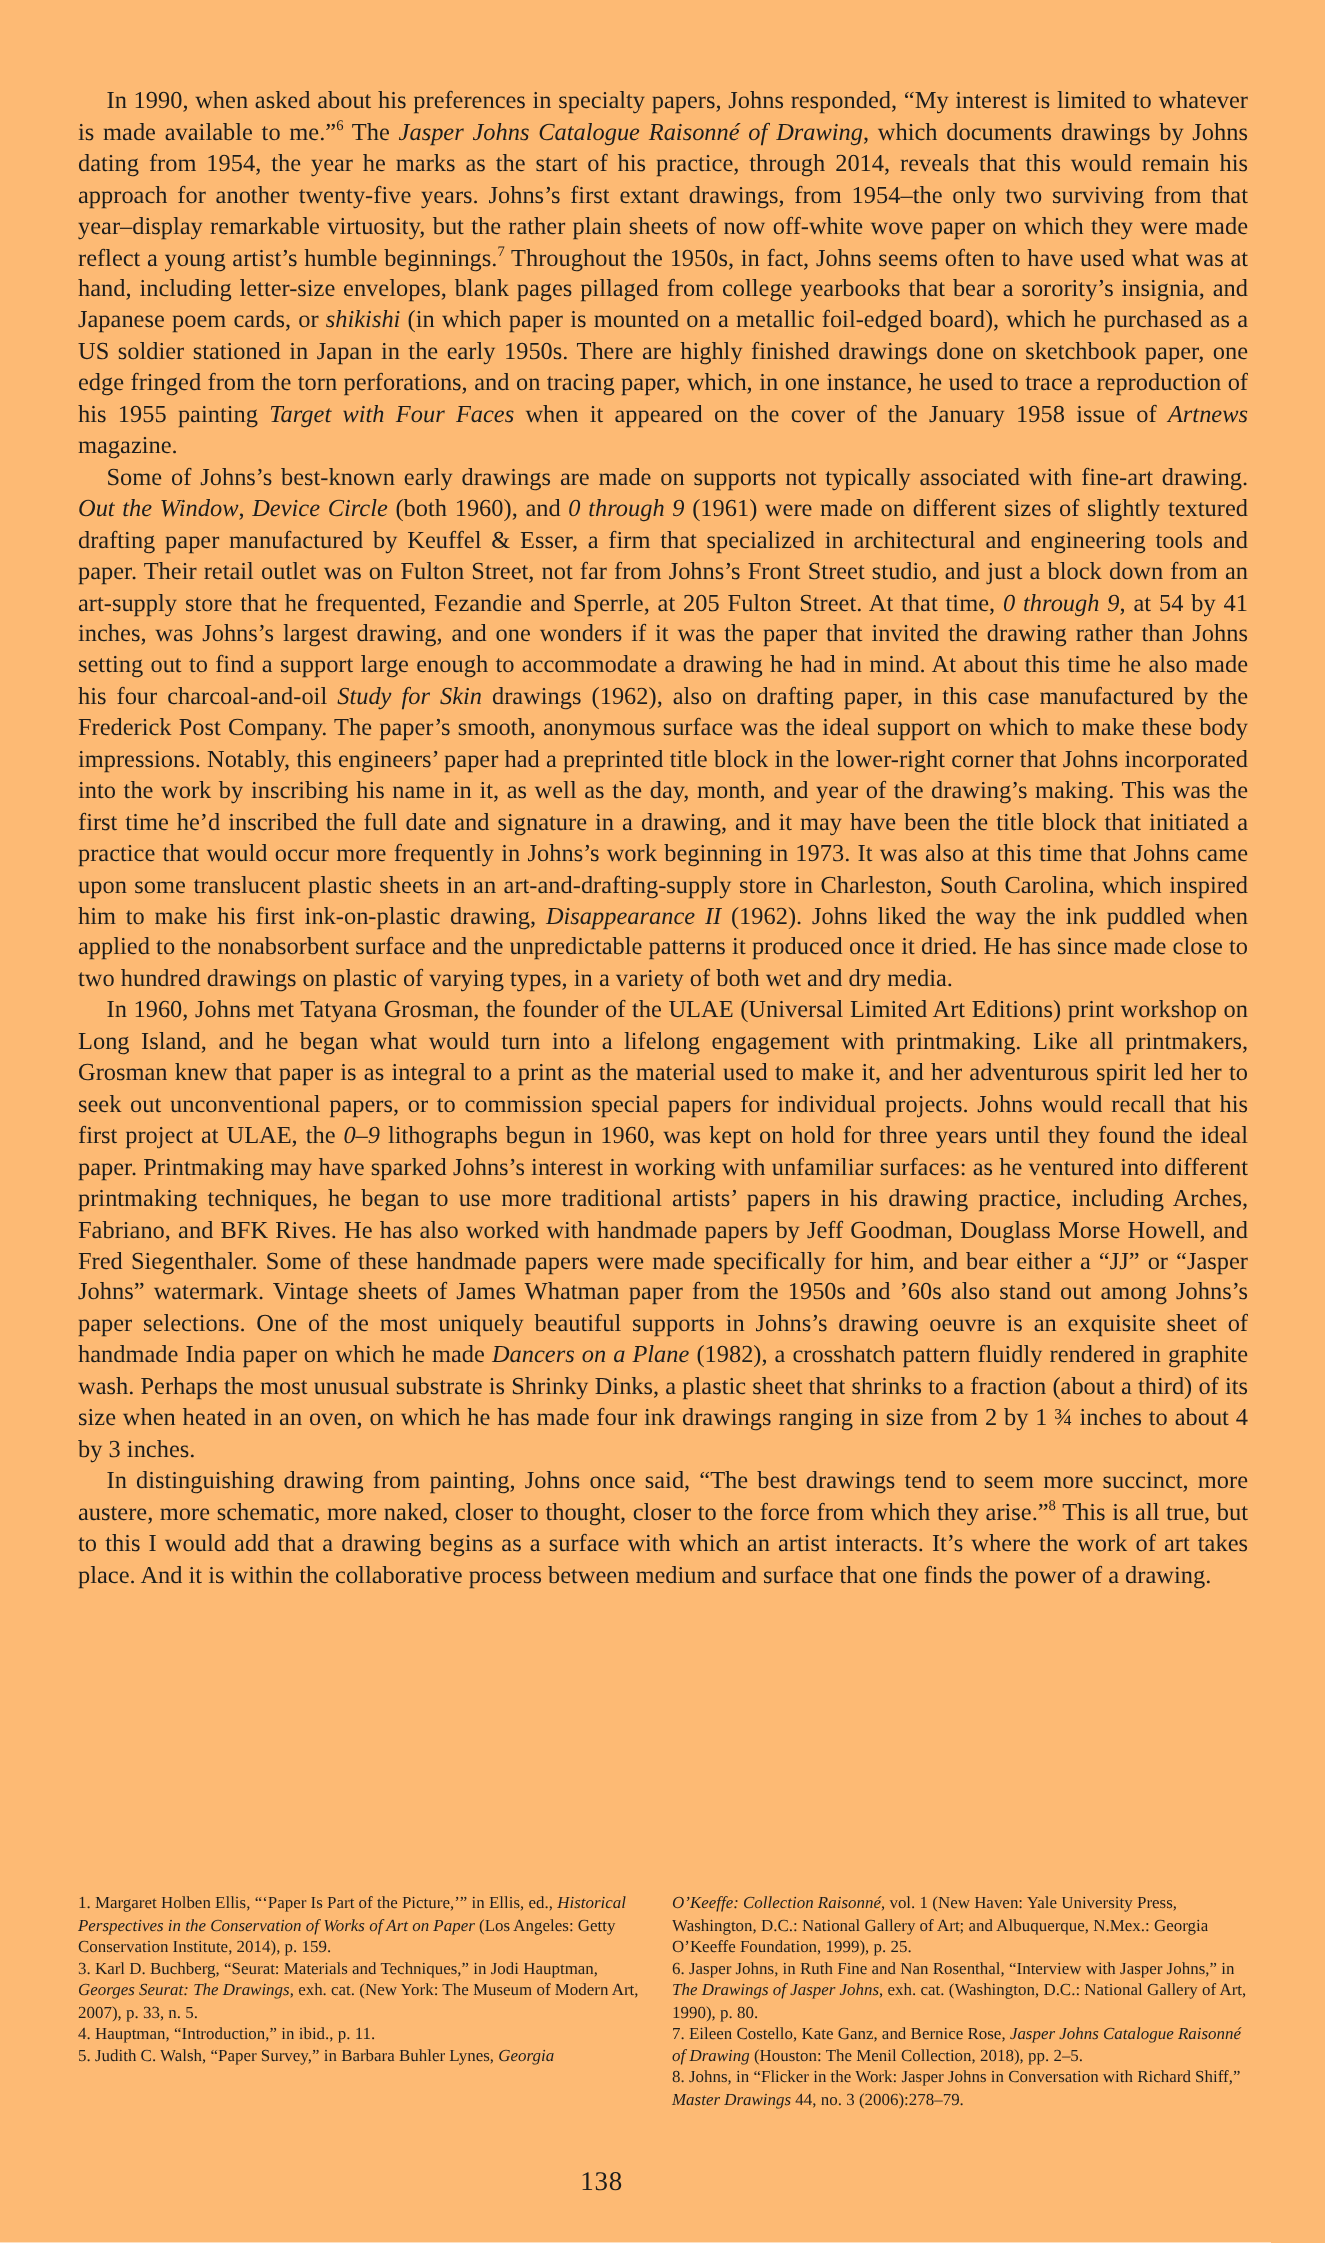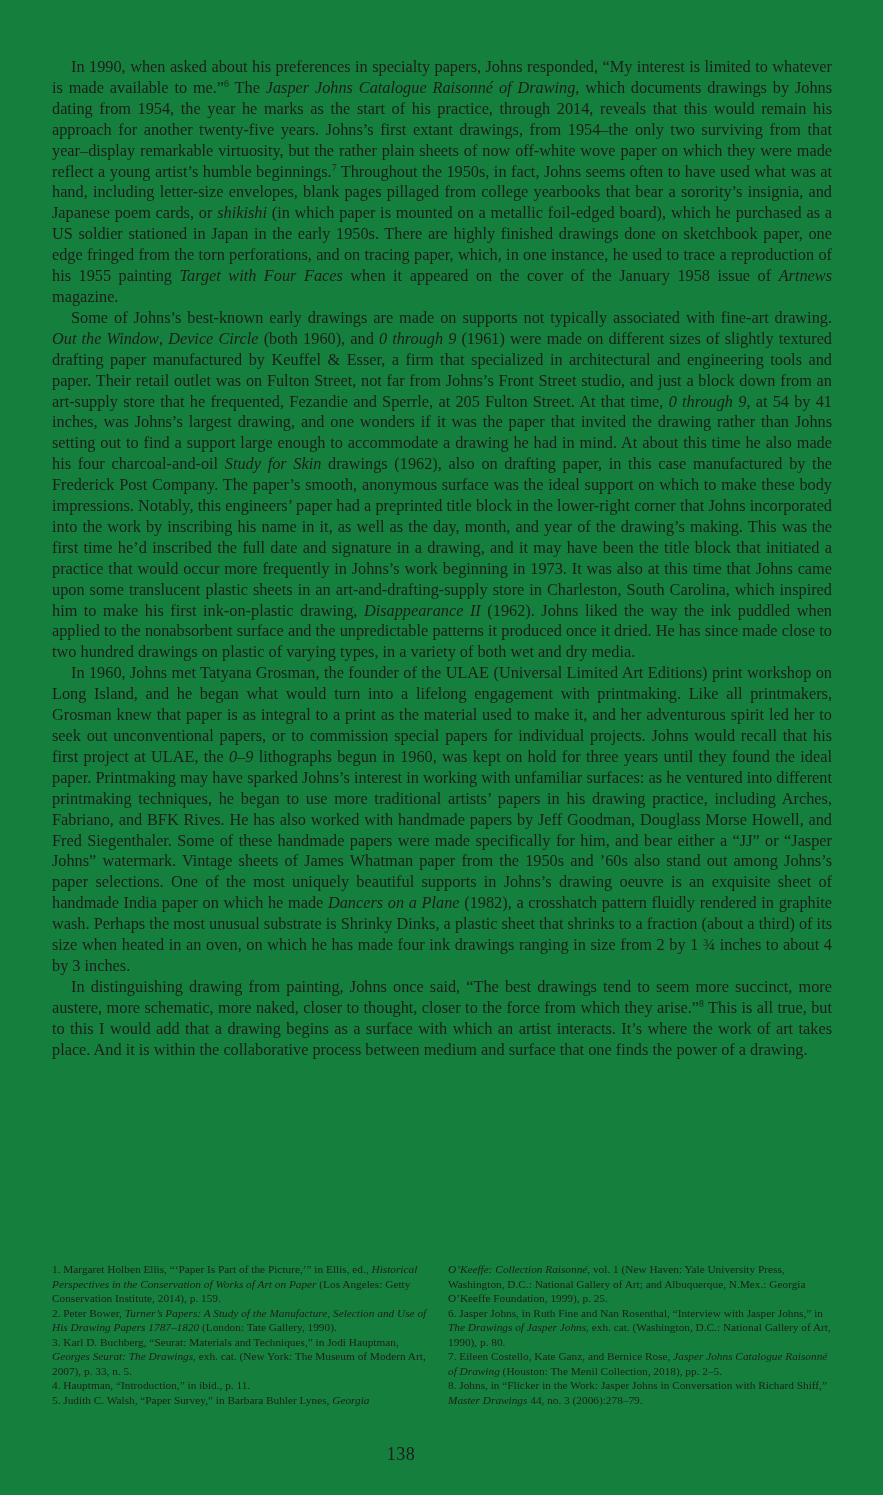"In 1990, when asked about" .page { background: #15803d -> #fdba74 }
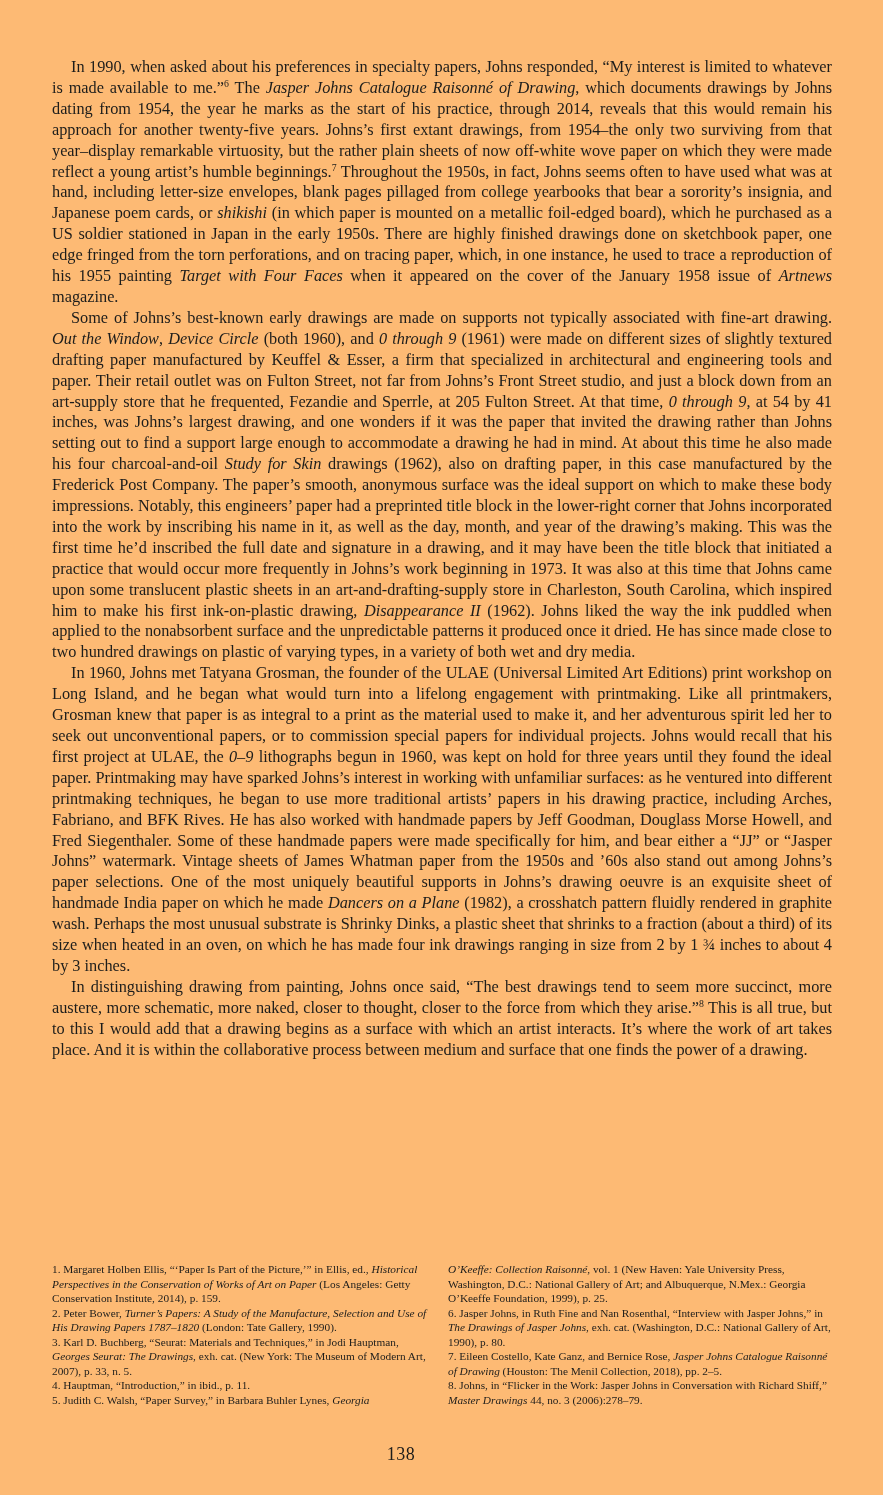"2. Peter Bower, Turner’s Papers:" p { html: <p>2. Peter Bower, <i>Turner’s Papers: A Study of the Manufacture, Selection and Use of His Drawing Papers 1787–1820</i> (London: Tate Gallery, 1990).</p> -> none }
